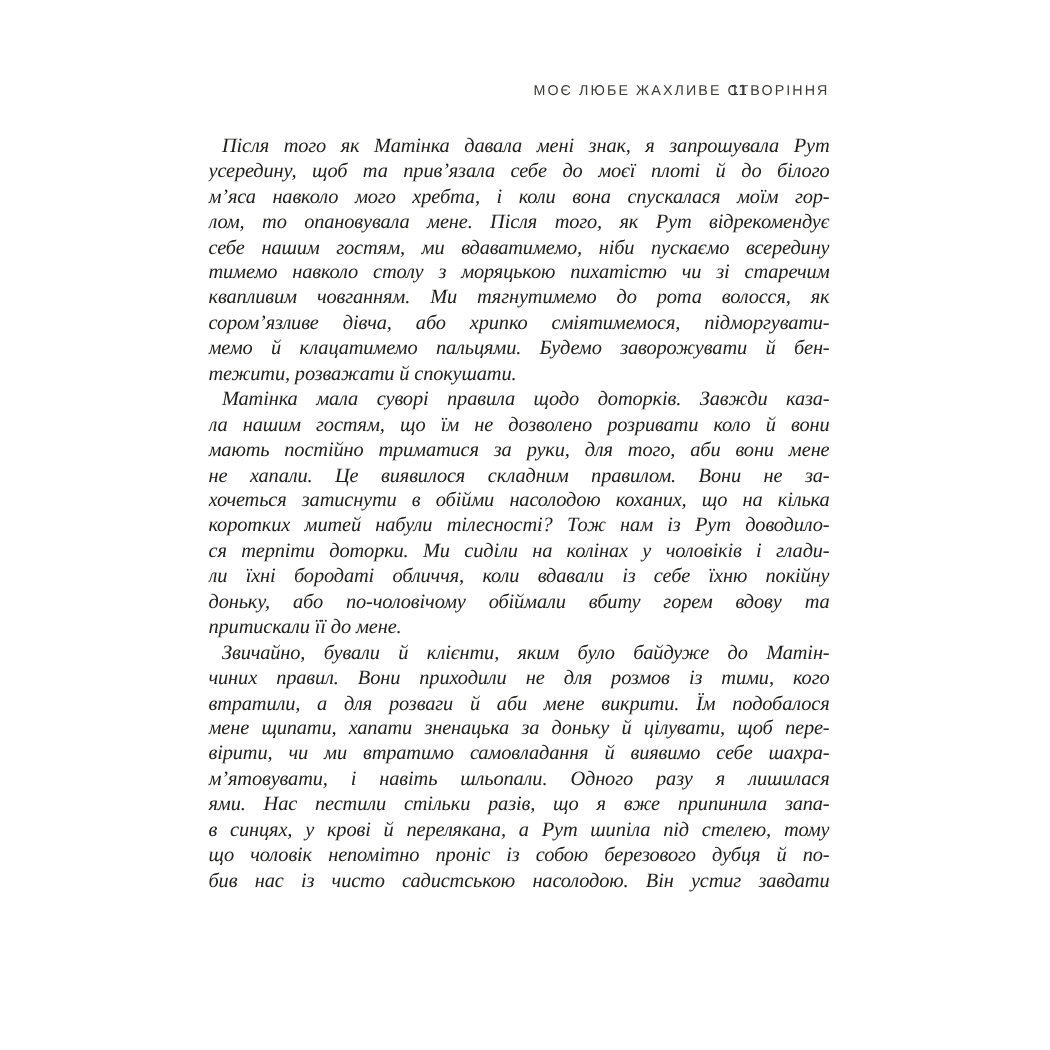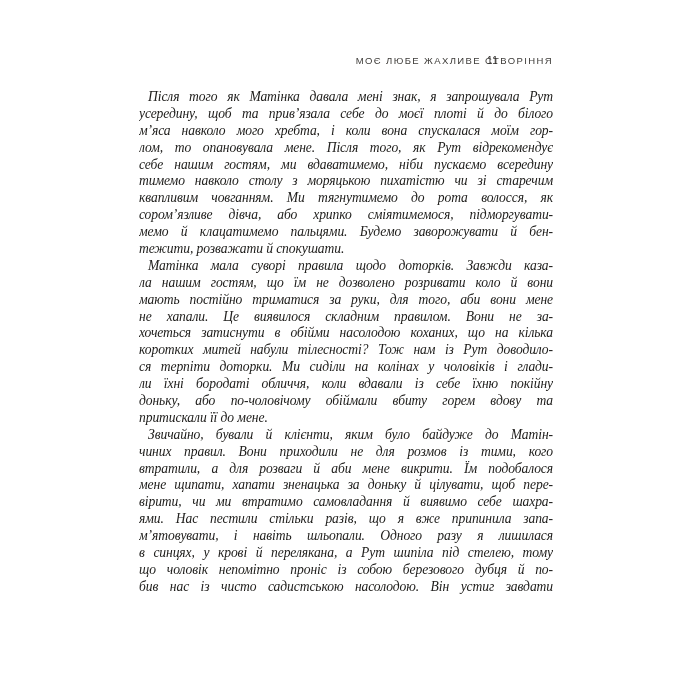"ями. Нас пестили стільки разів," div.line { order: before "м’ятовувати, і навіть шльопали. Одного" -> after "м’ятовувати, і навіть шльопали. Одного" }
